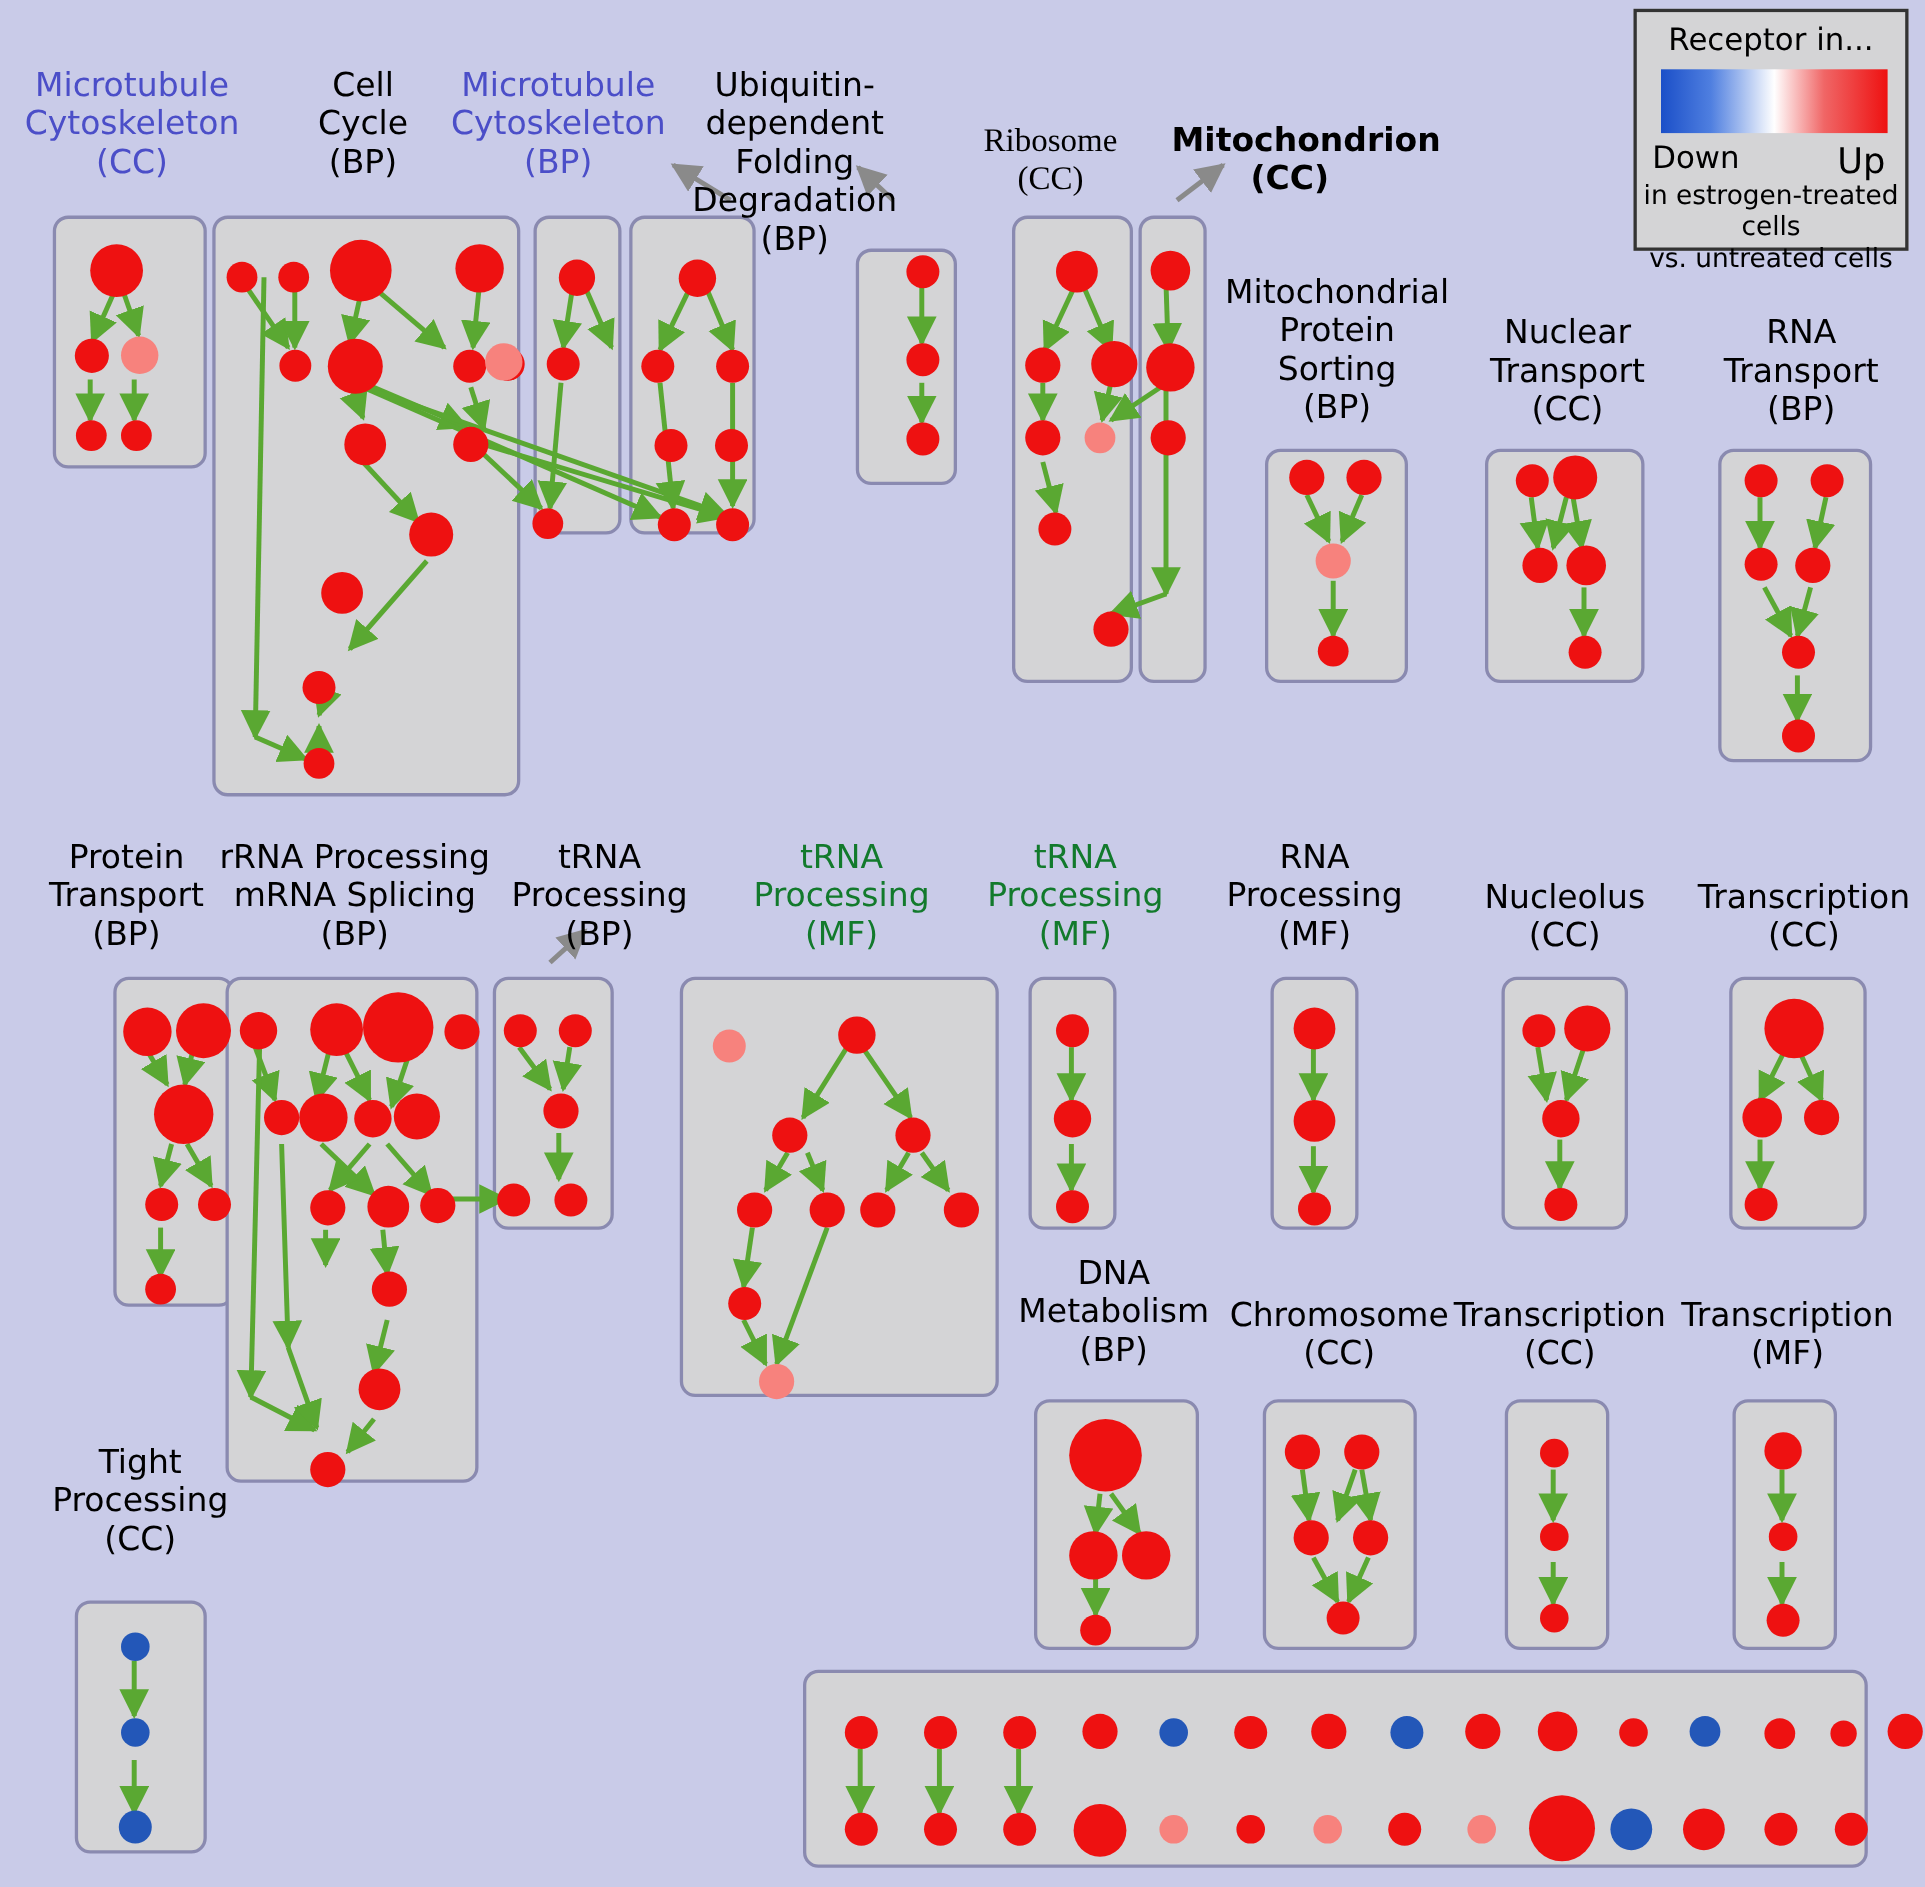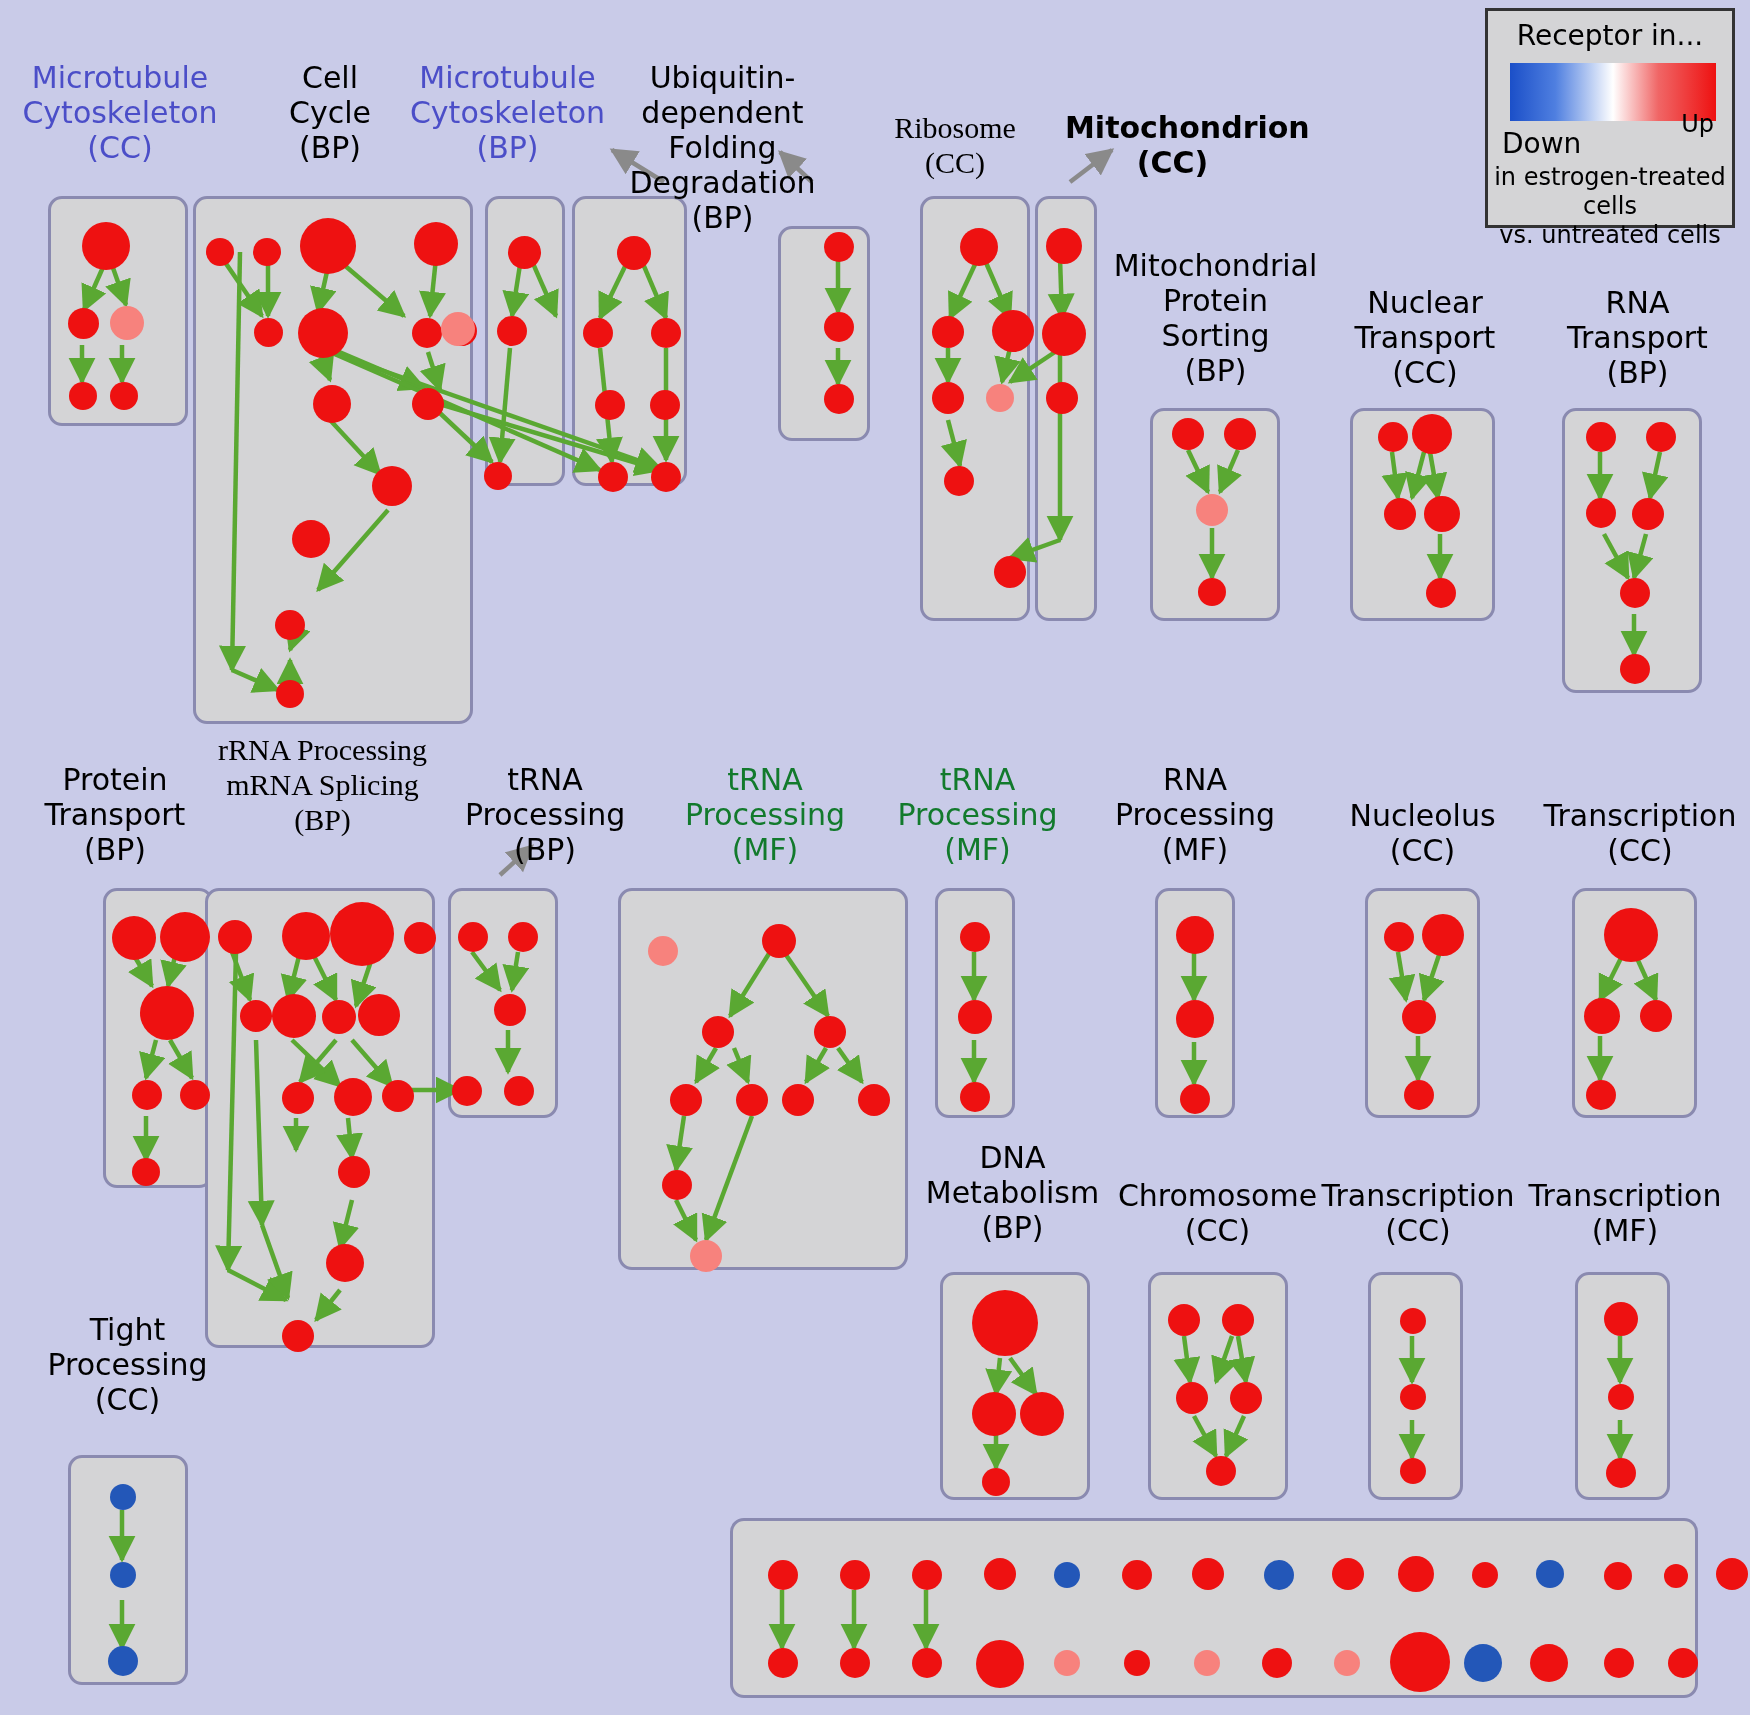"Up" #legend .up { font-size: 24px -> 32px; top: 99px -> 116px }
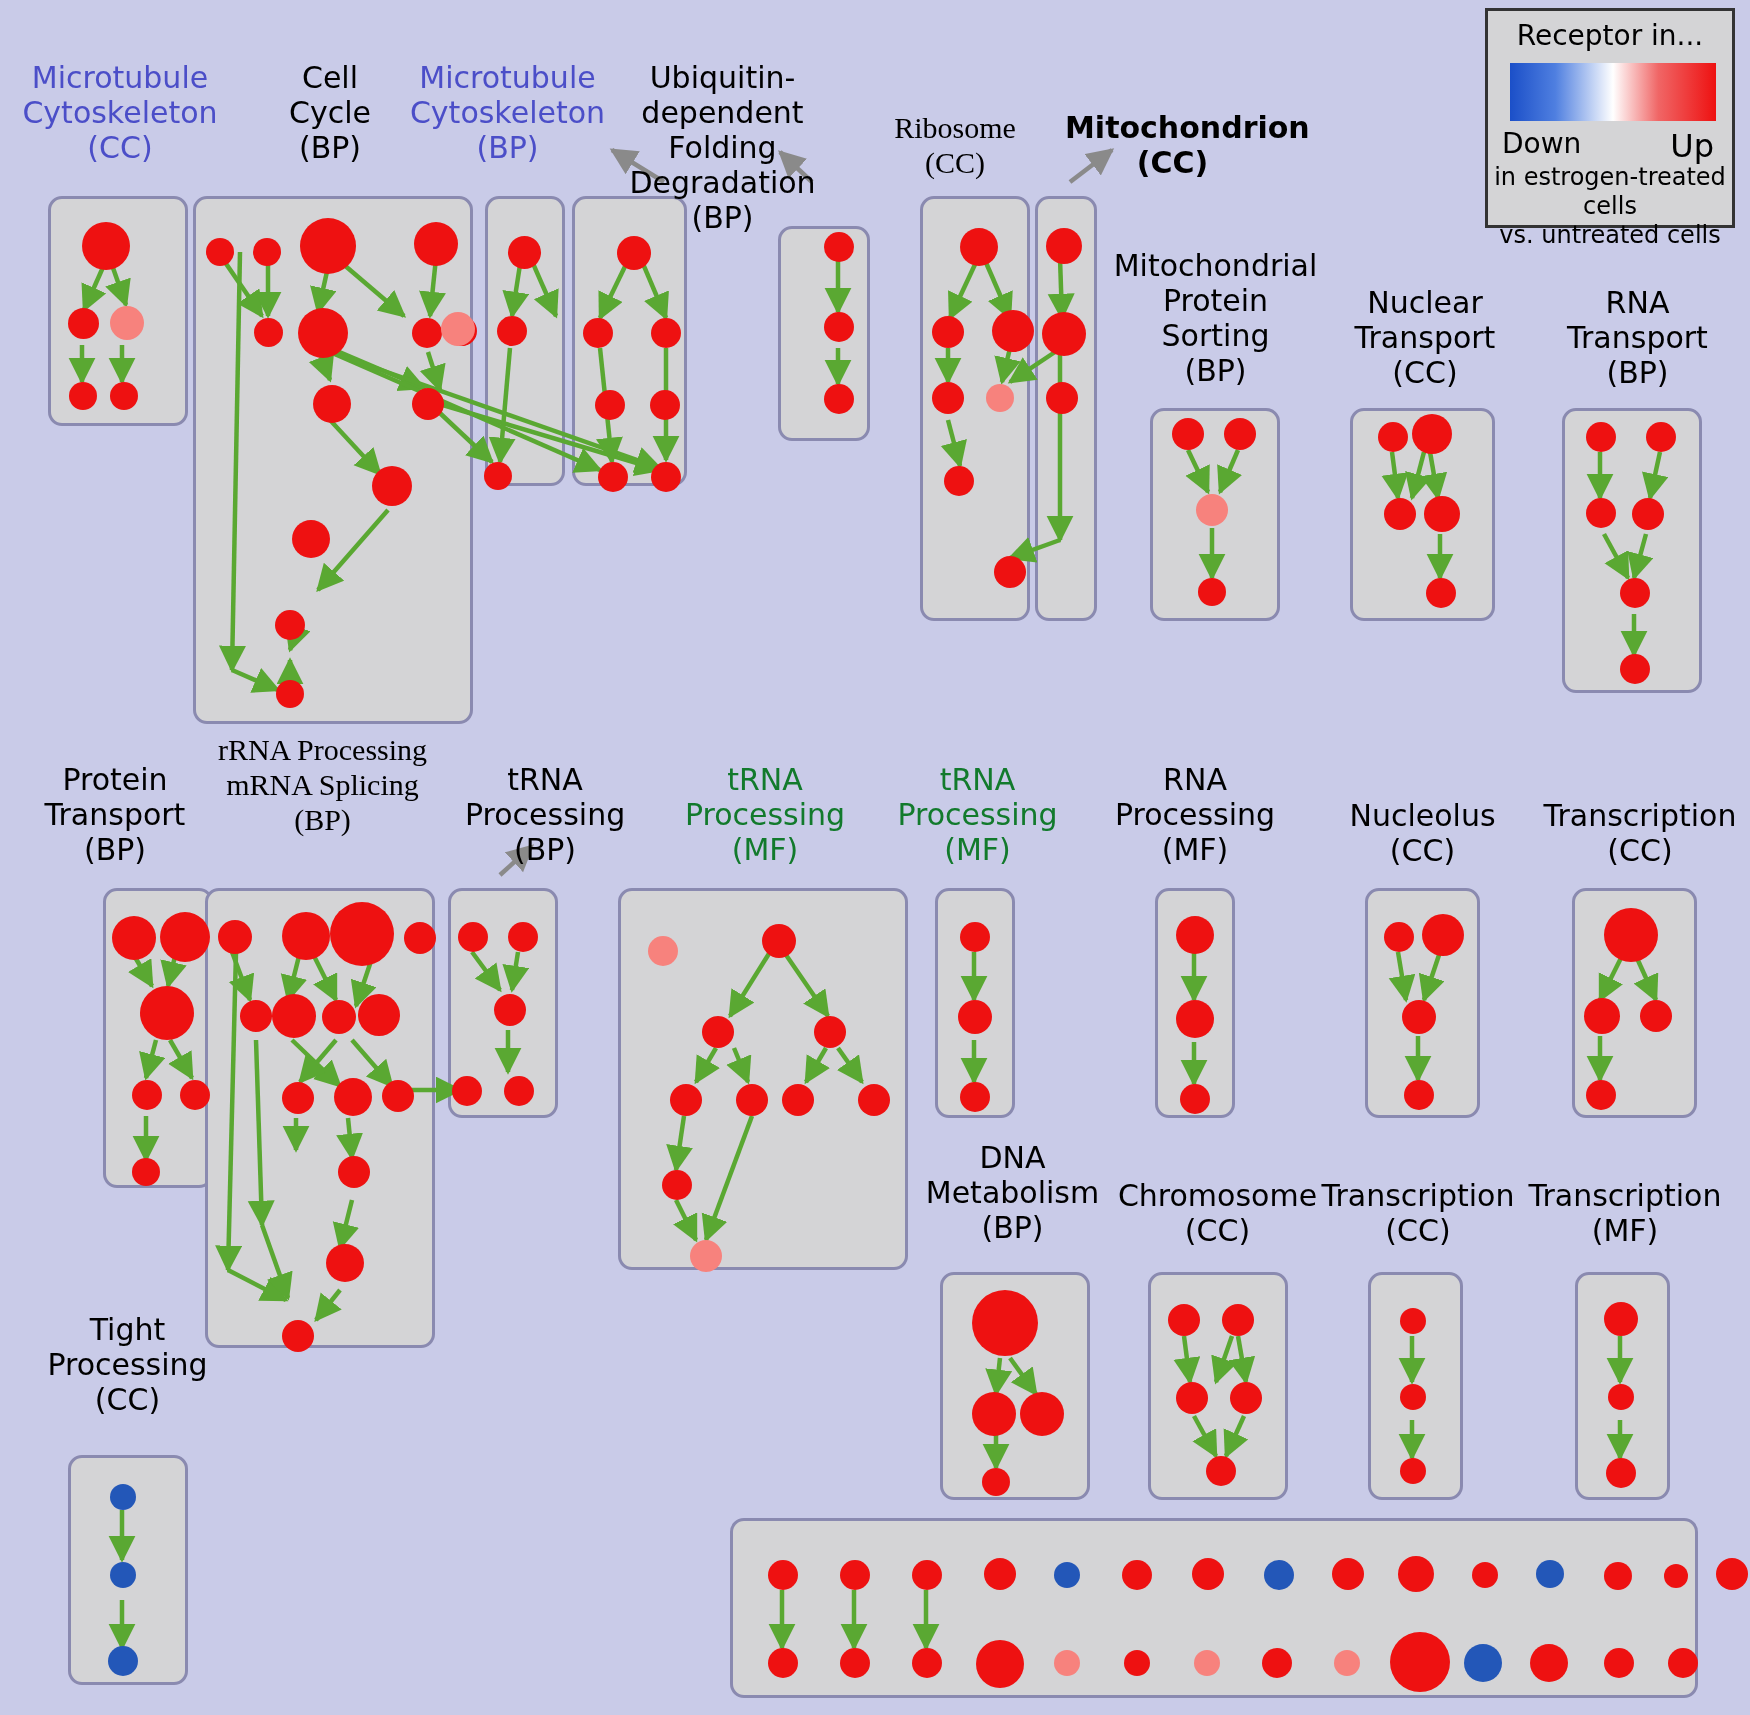"rRNA Processing" div.label { font-family: Liberation Serif, serif -> none; top: 732px -> 762px }
